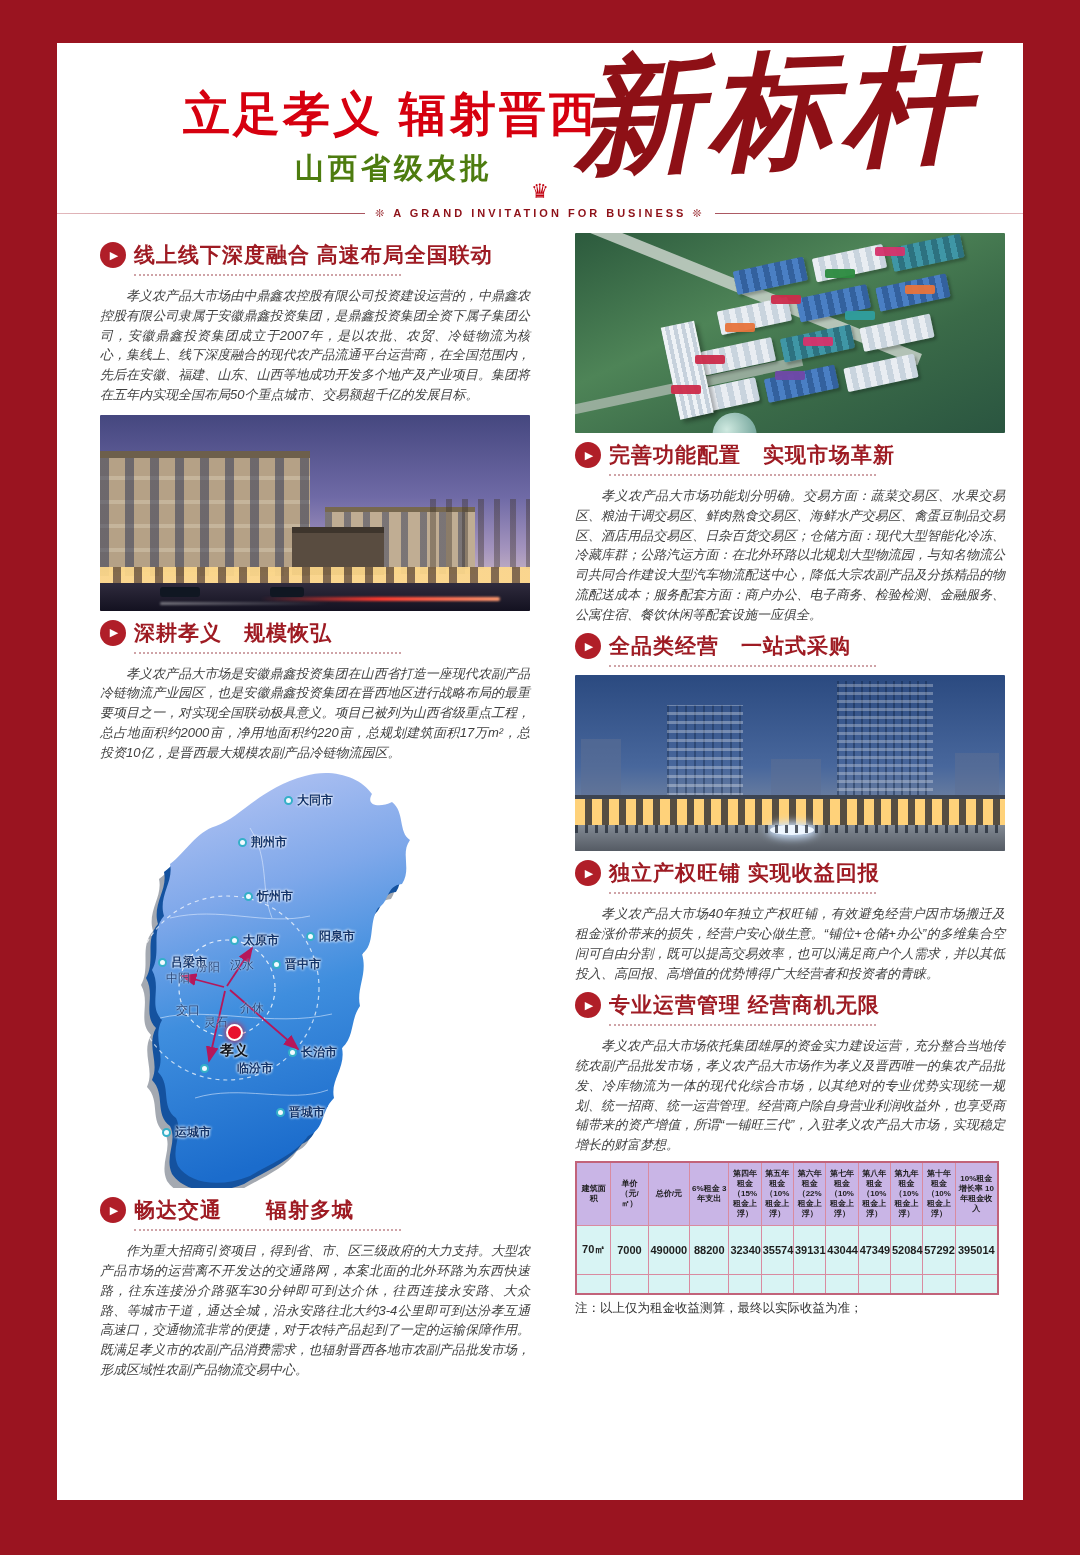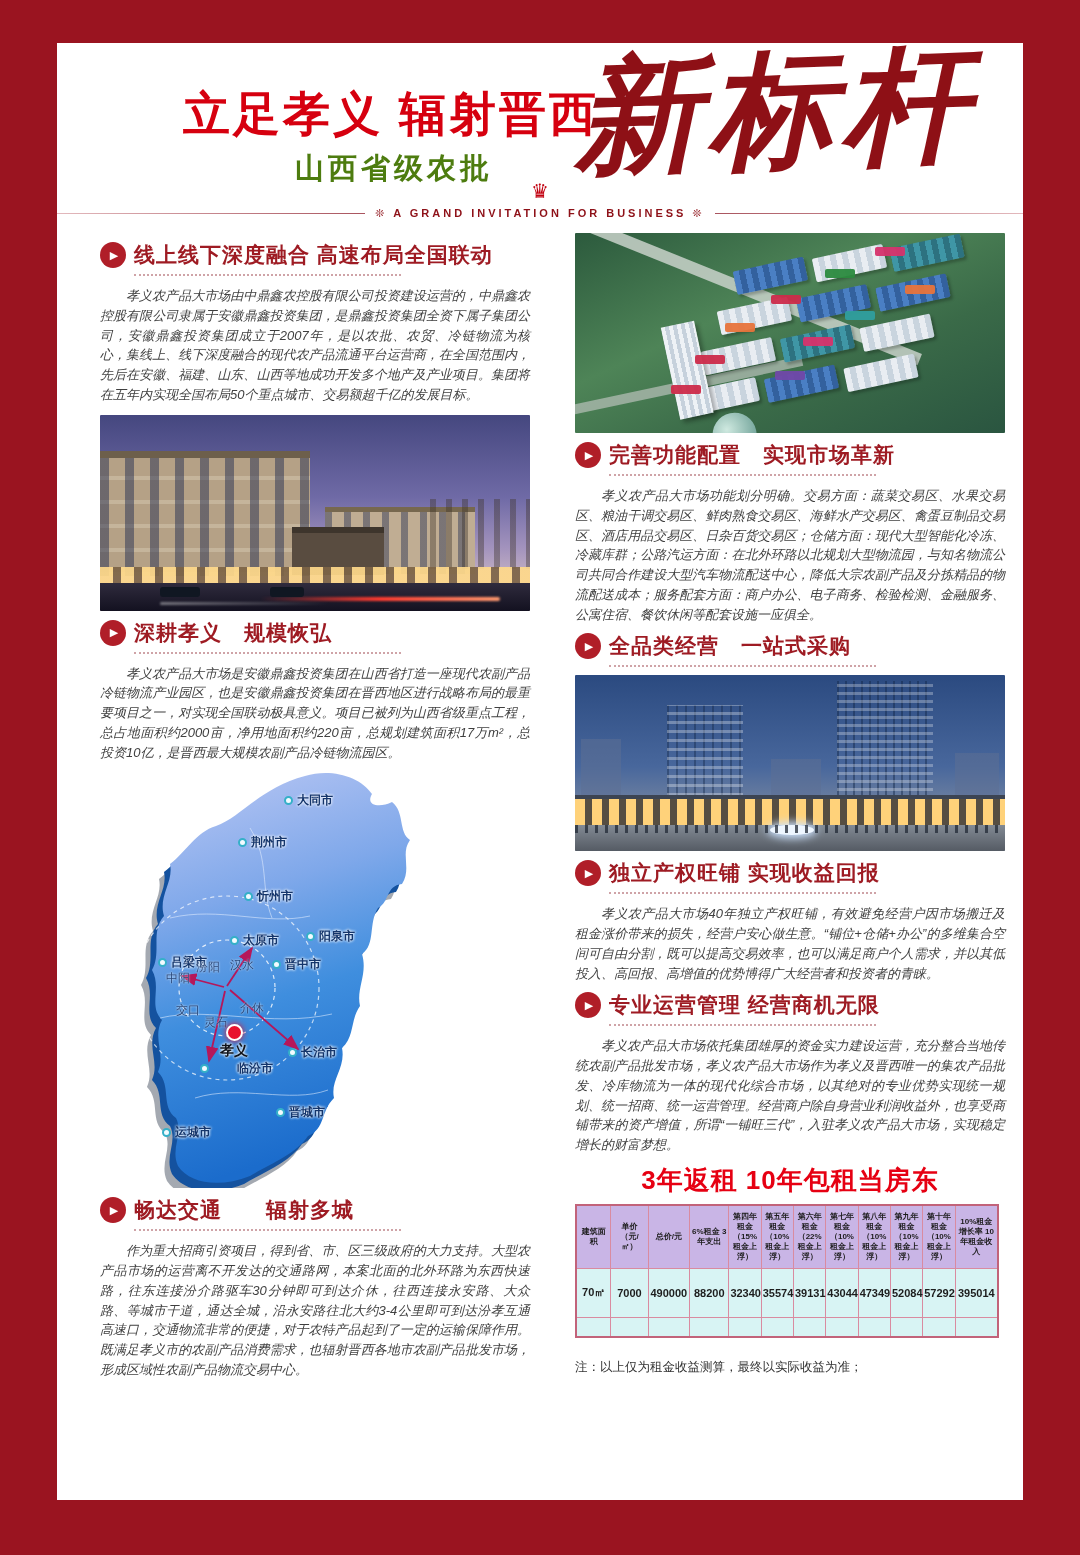"3年返租 10年包租当房东" div.offer-h { html: <div>3年返租 10年包租当房东</div> -> none }
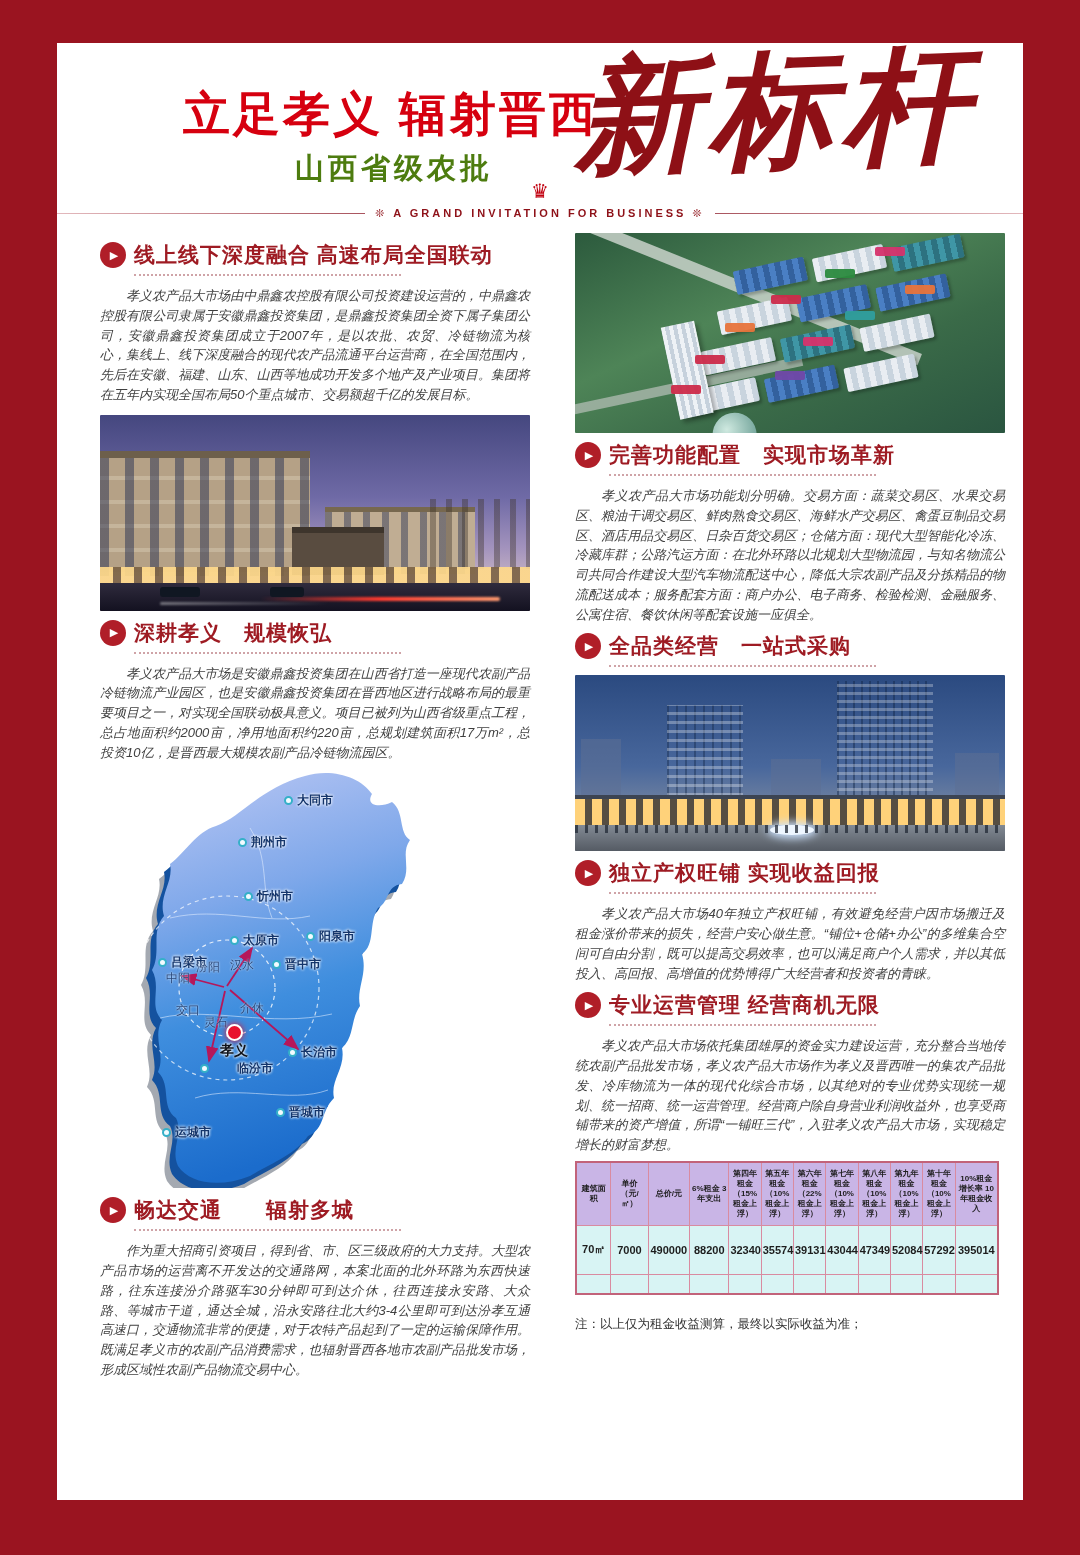"注：以上仅为租金收益测算，最终以实际收益为准；" .note { margin-top: 21px -> 5px }
